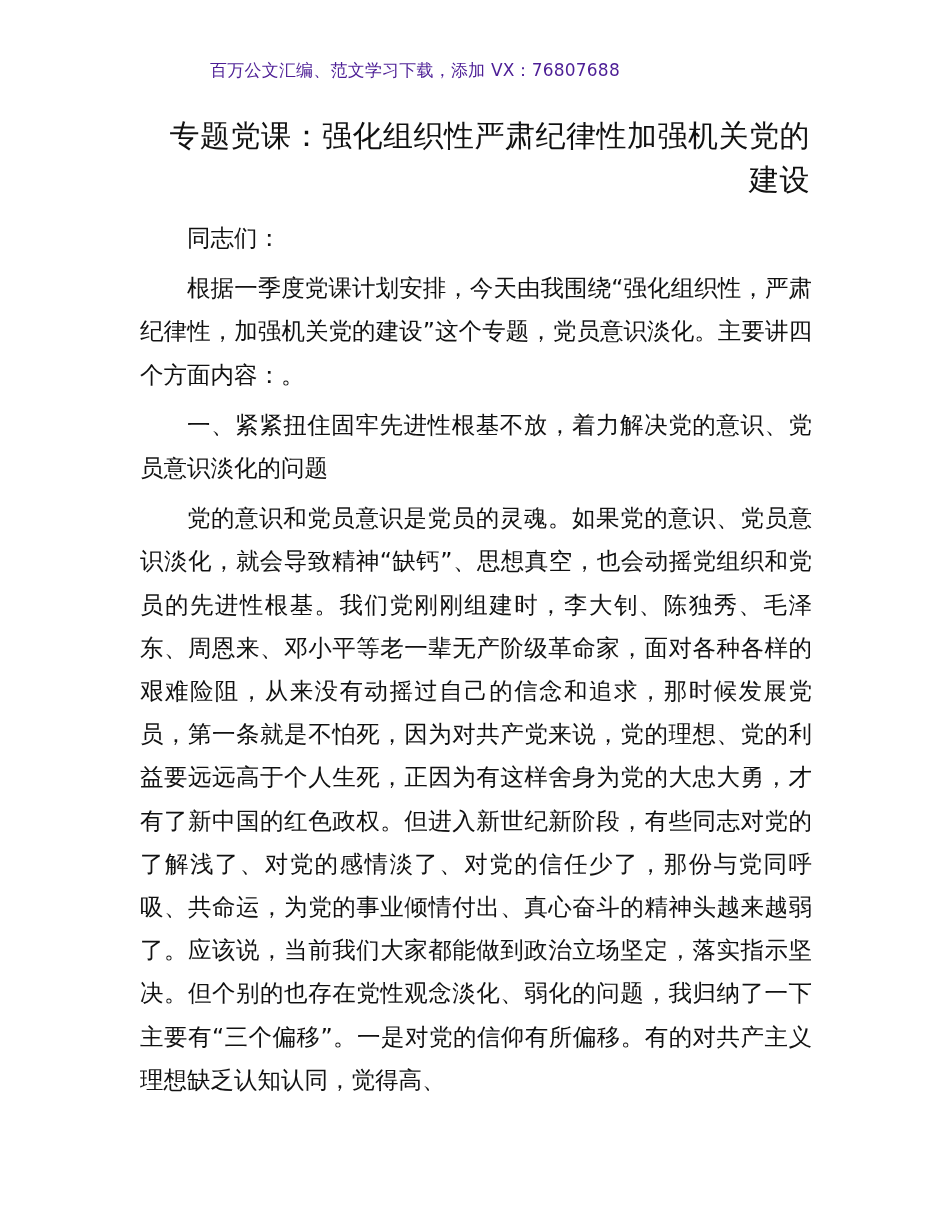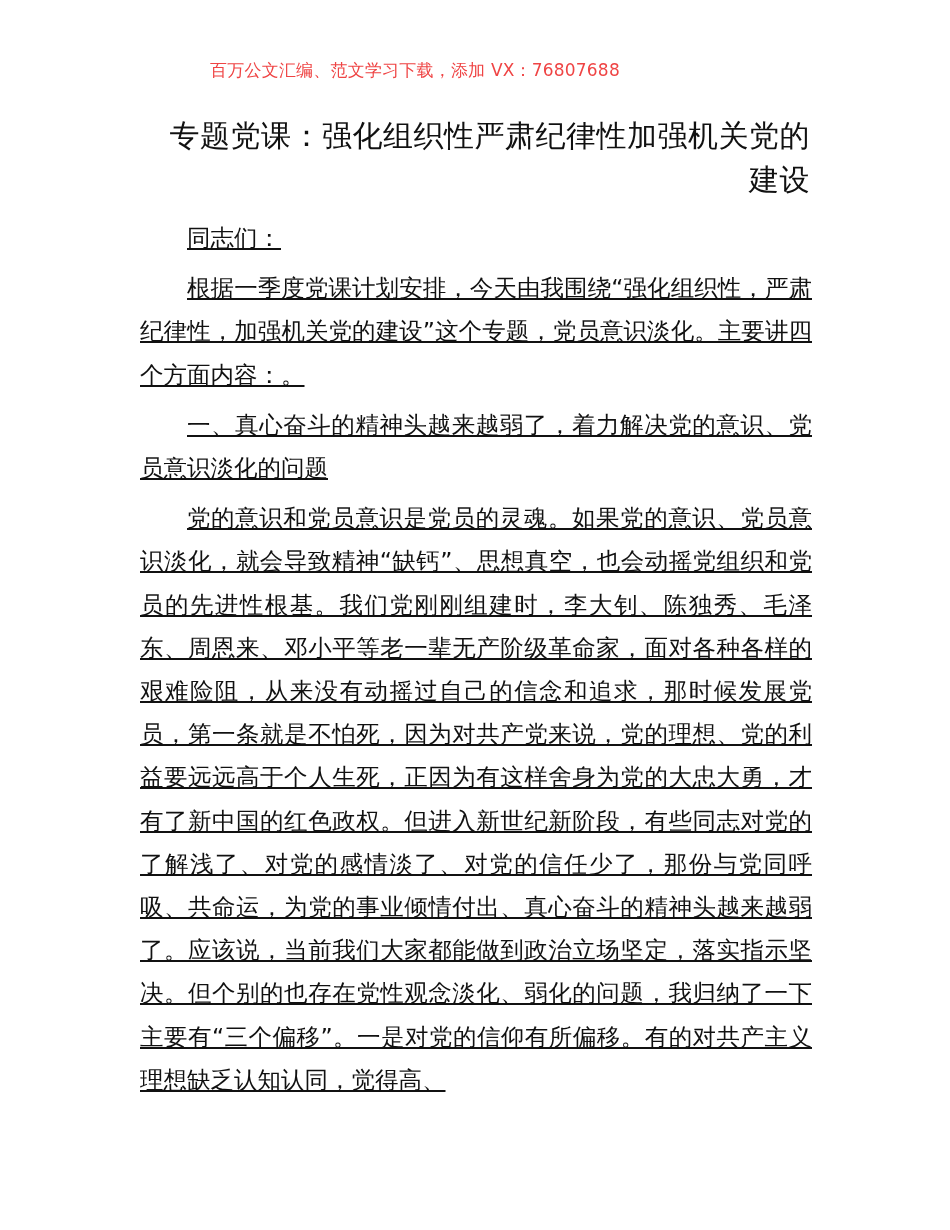"百万公文汇编、范文学习下载，添加 VX：76807688" .watermark { color: #ef4444 -> #4c1d95 }
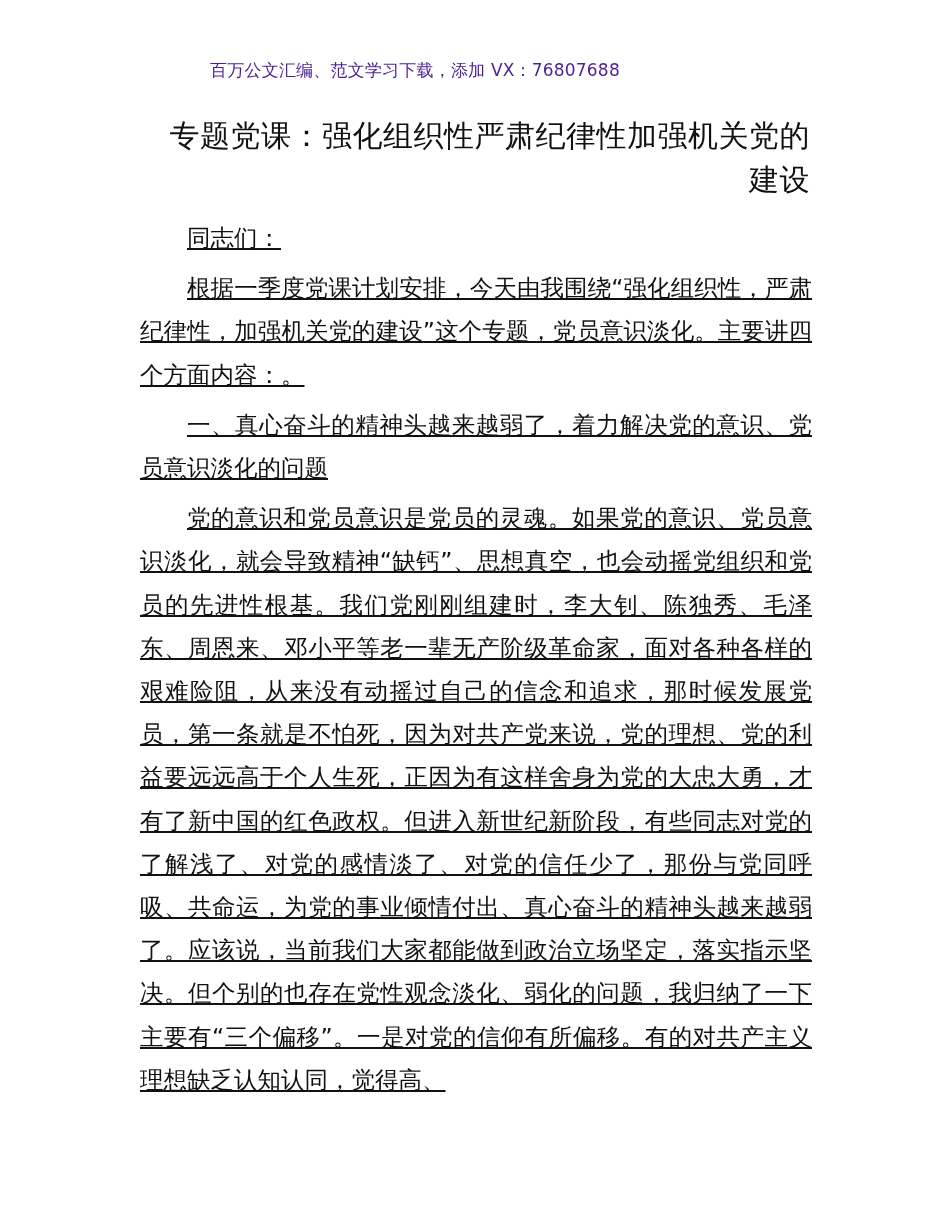"同志们：" .body-text p { text-decoration: underline -> none }
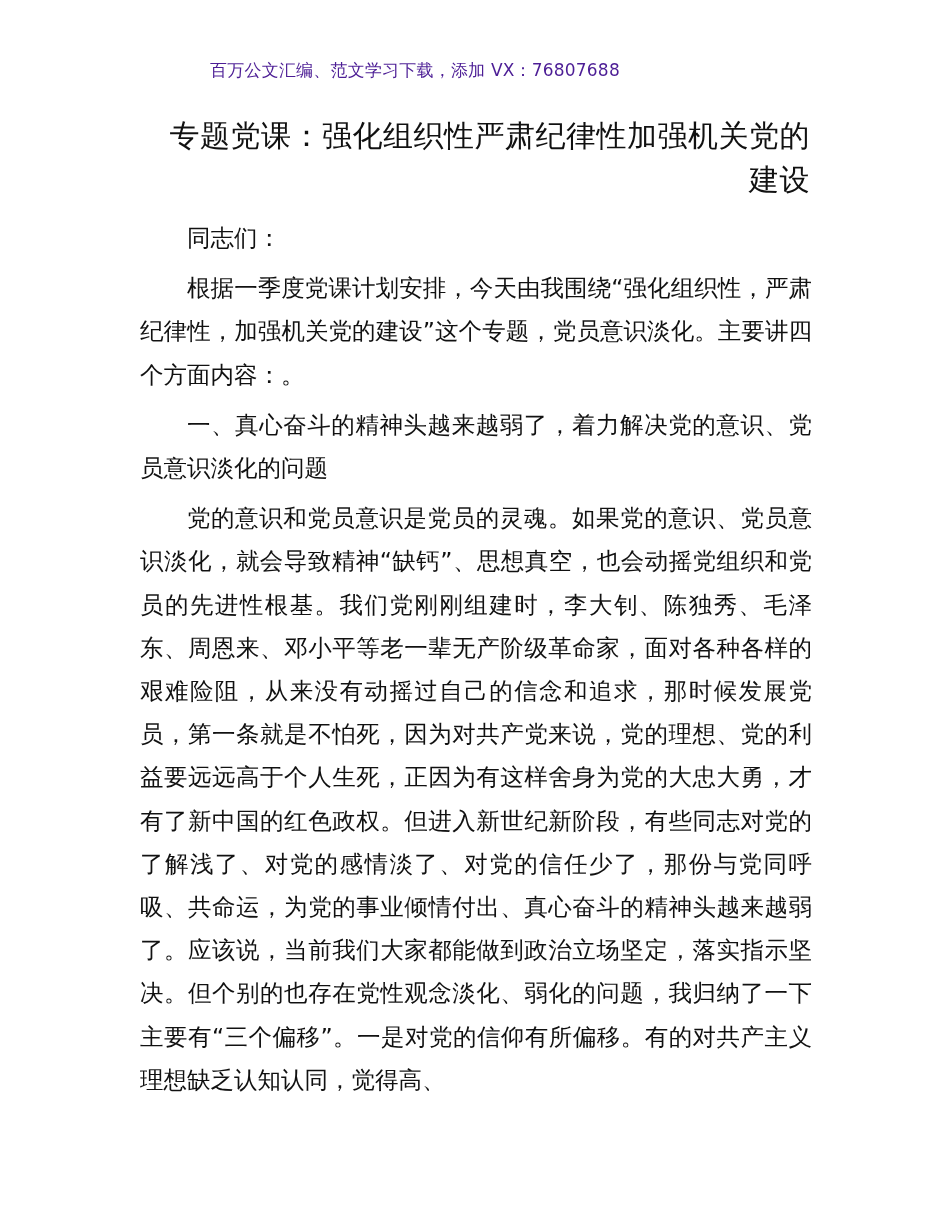"一、真心奋斗的精神头越来越弱了，着力解决党的意识、党员意识淡化的问题" p { text: 真心奋斗的精神头越来越弱了 -> 紧紧扭住固牢先进性根基不放 }
